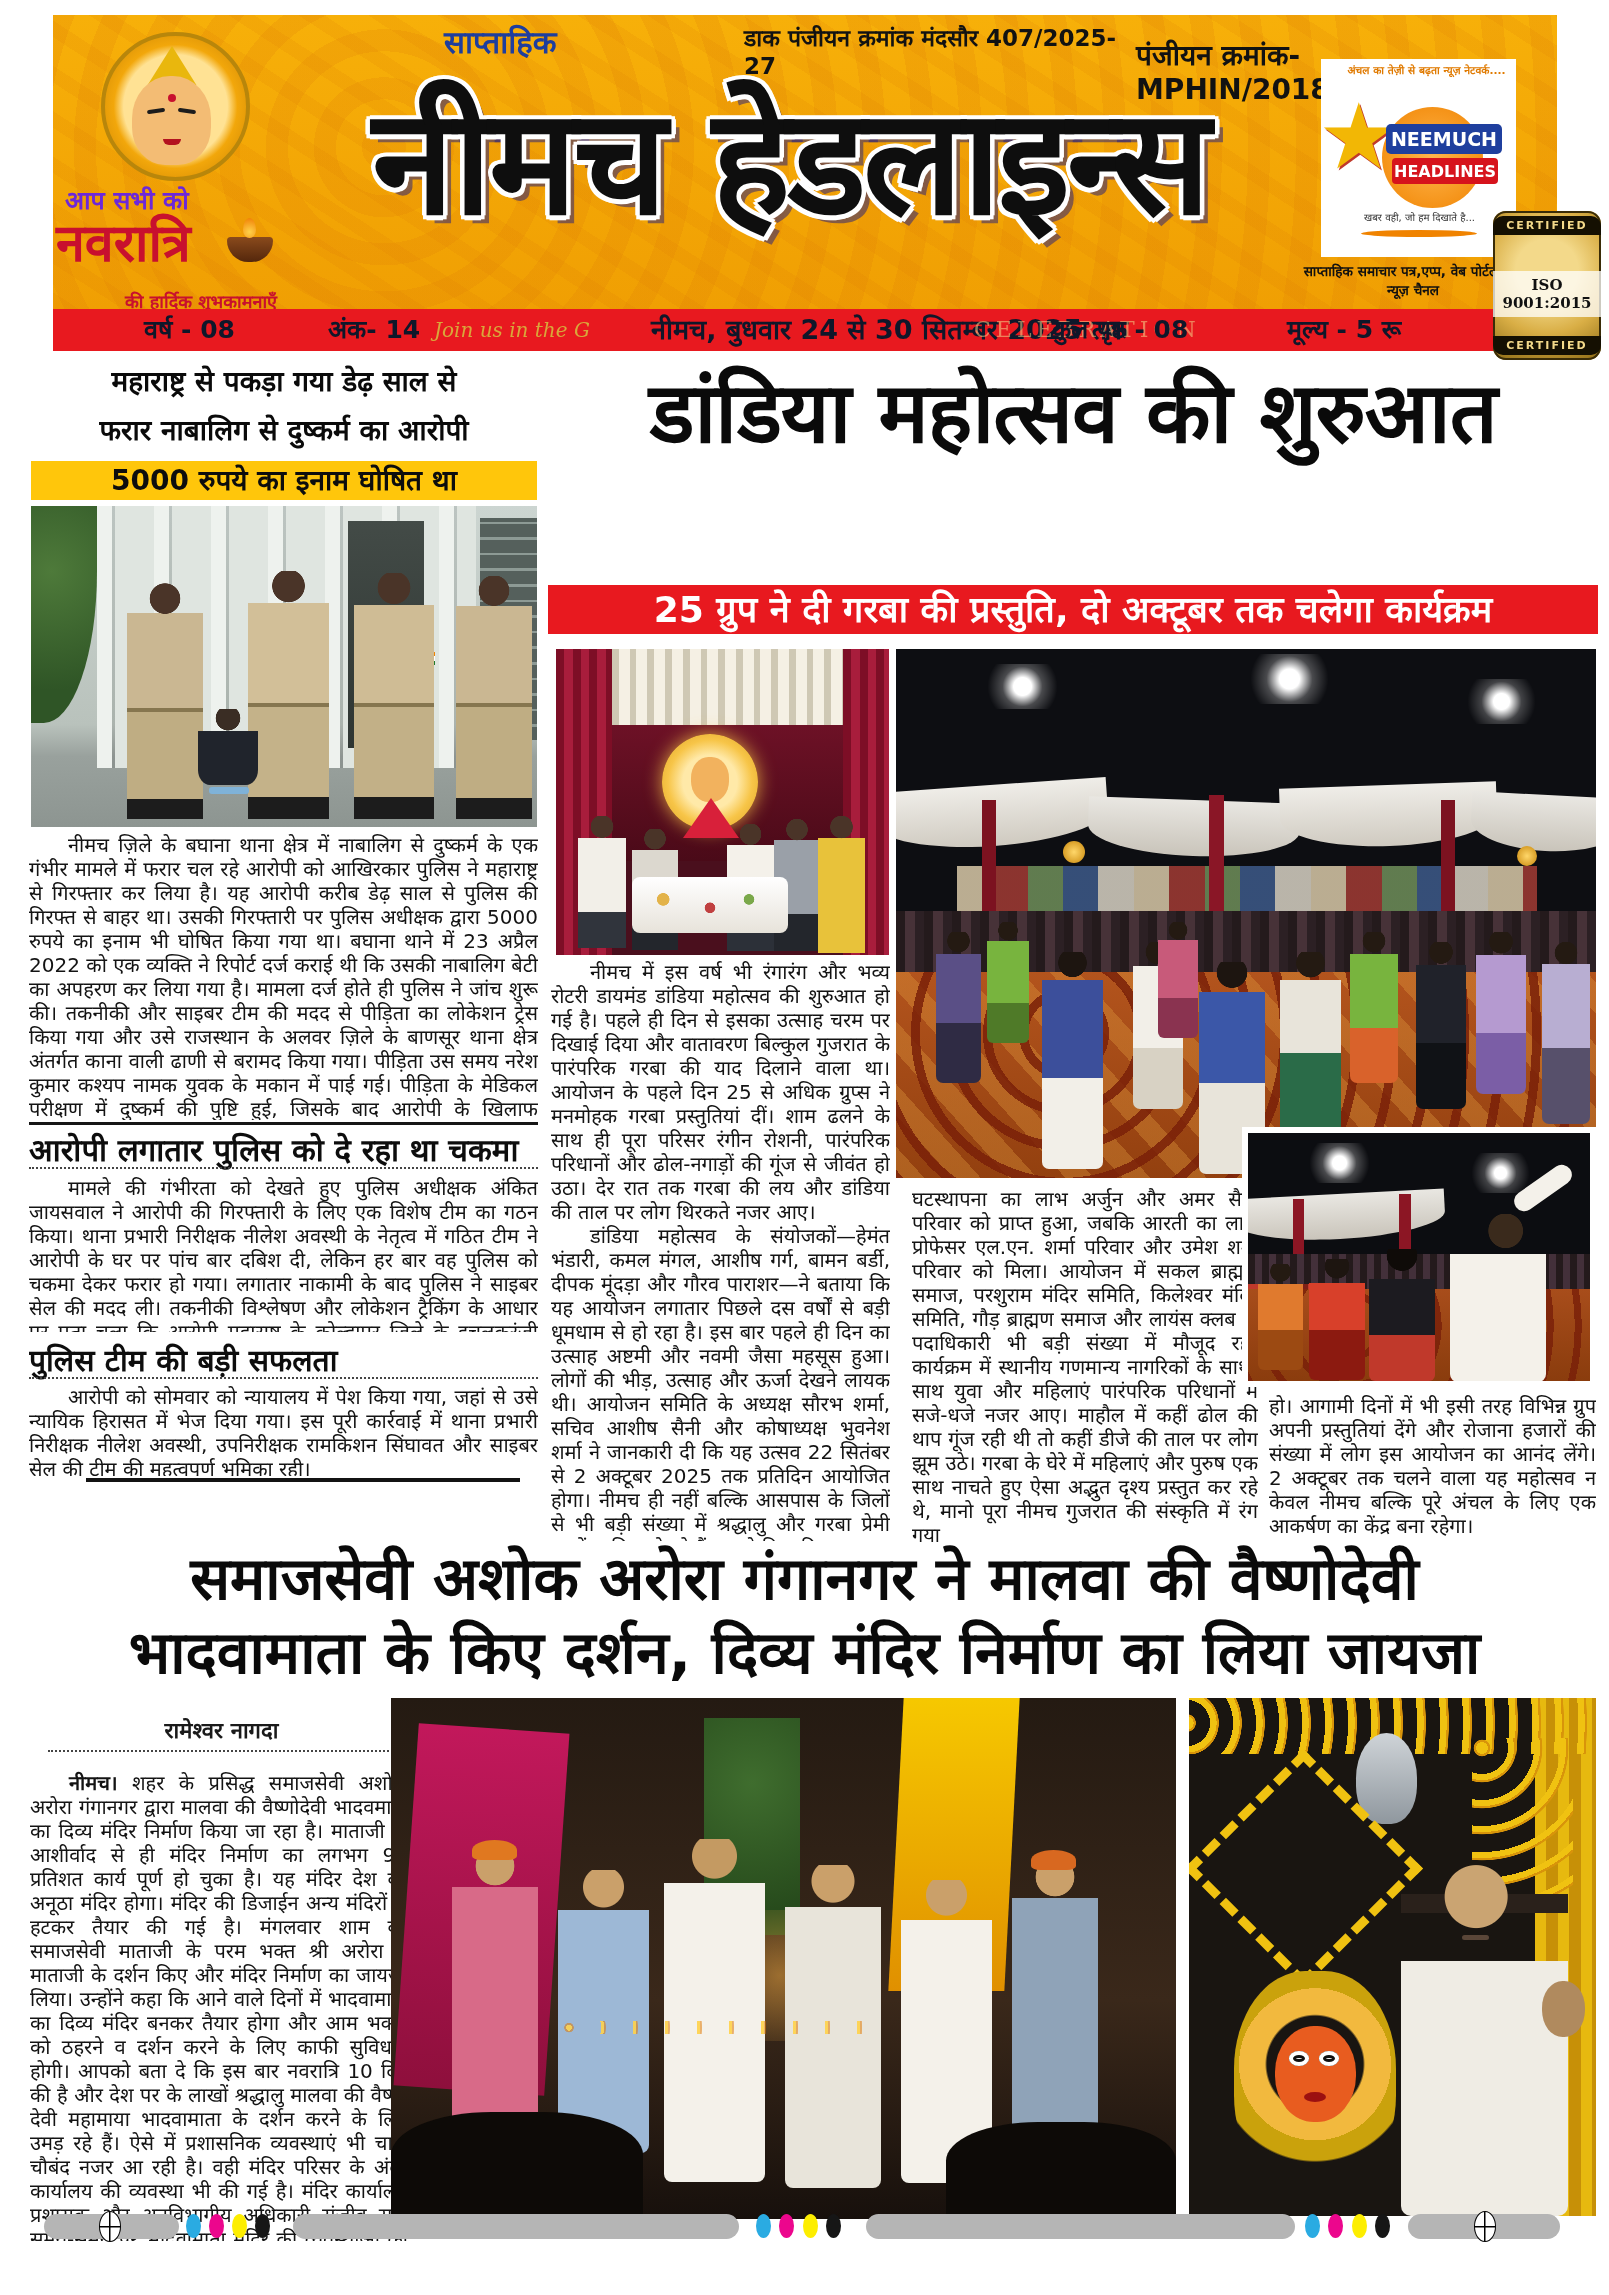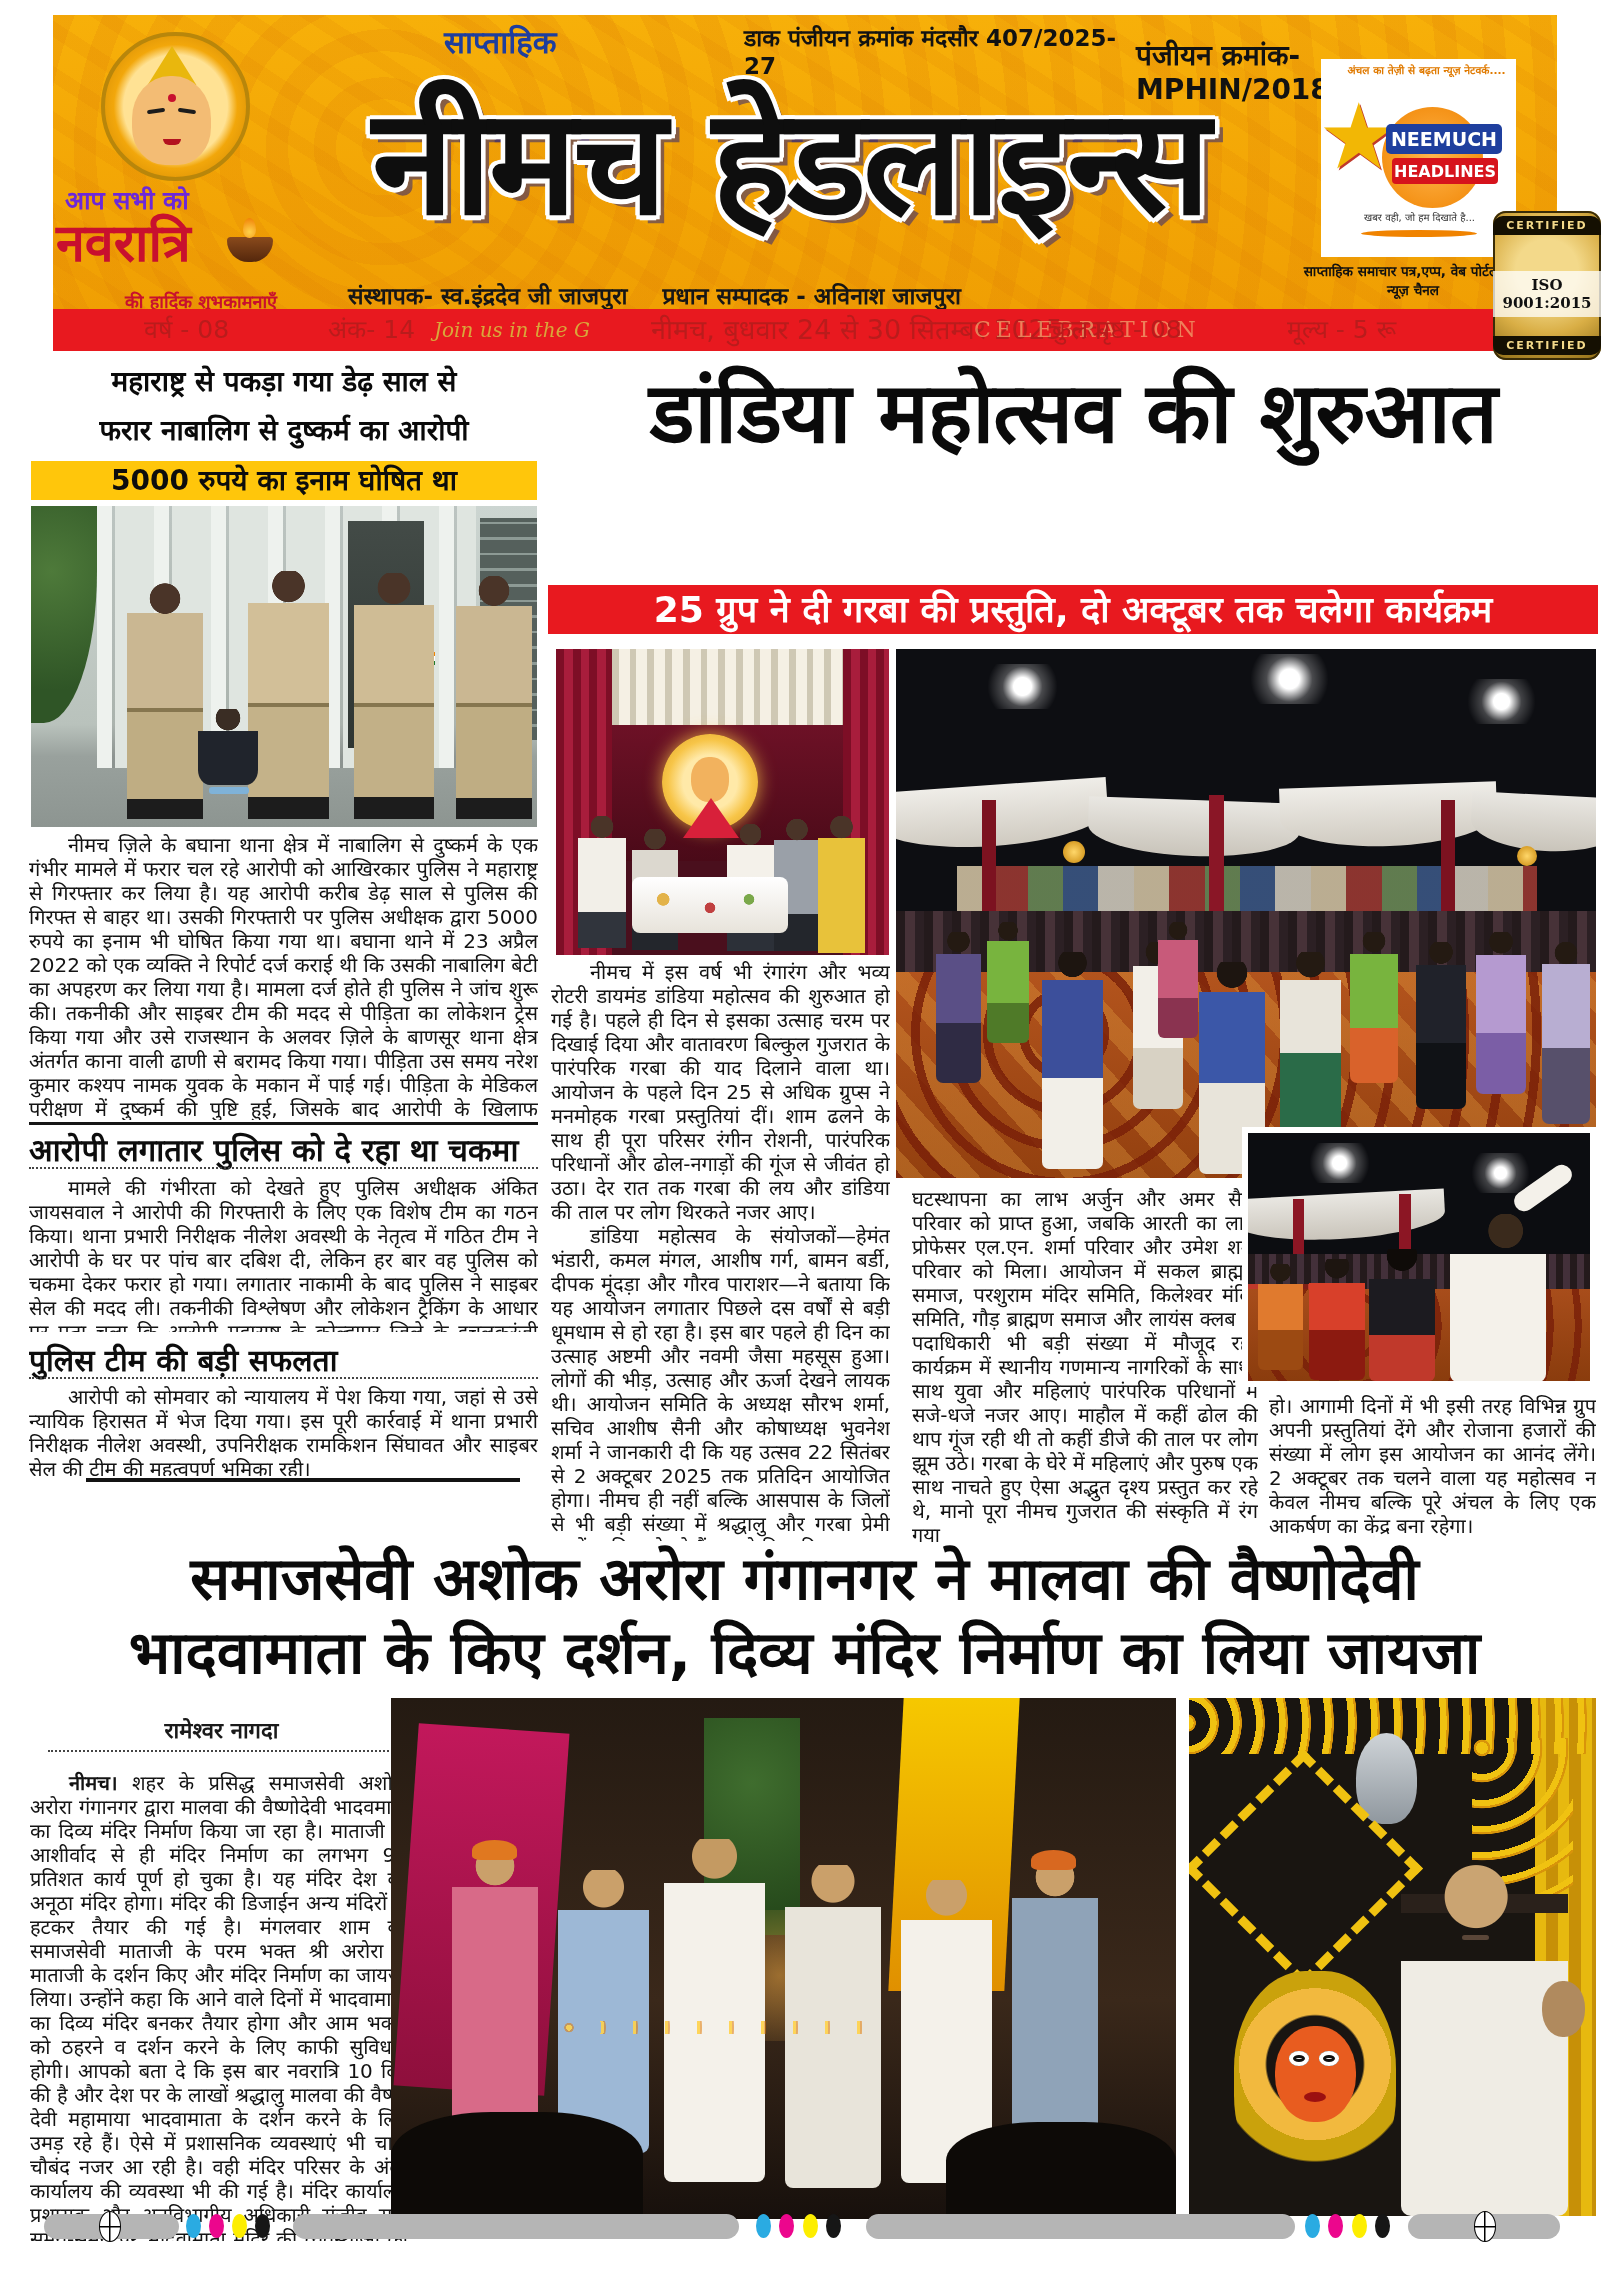"संस्थापक- स्व.इंद्रदेव जी जाजपुरा" div.ab { html: <div> <span>संस्थापक- स्व.इंद्रदेव जी जाजपुरा</span> <span>प्रधान सम्पादक - अविनाश जाजपुरा</span> </div> -> none }
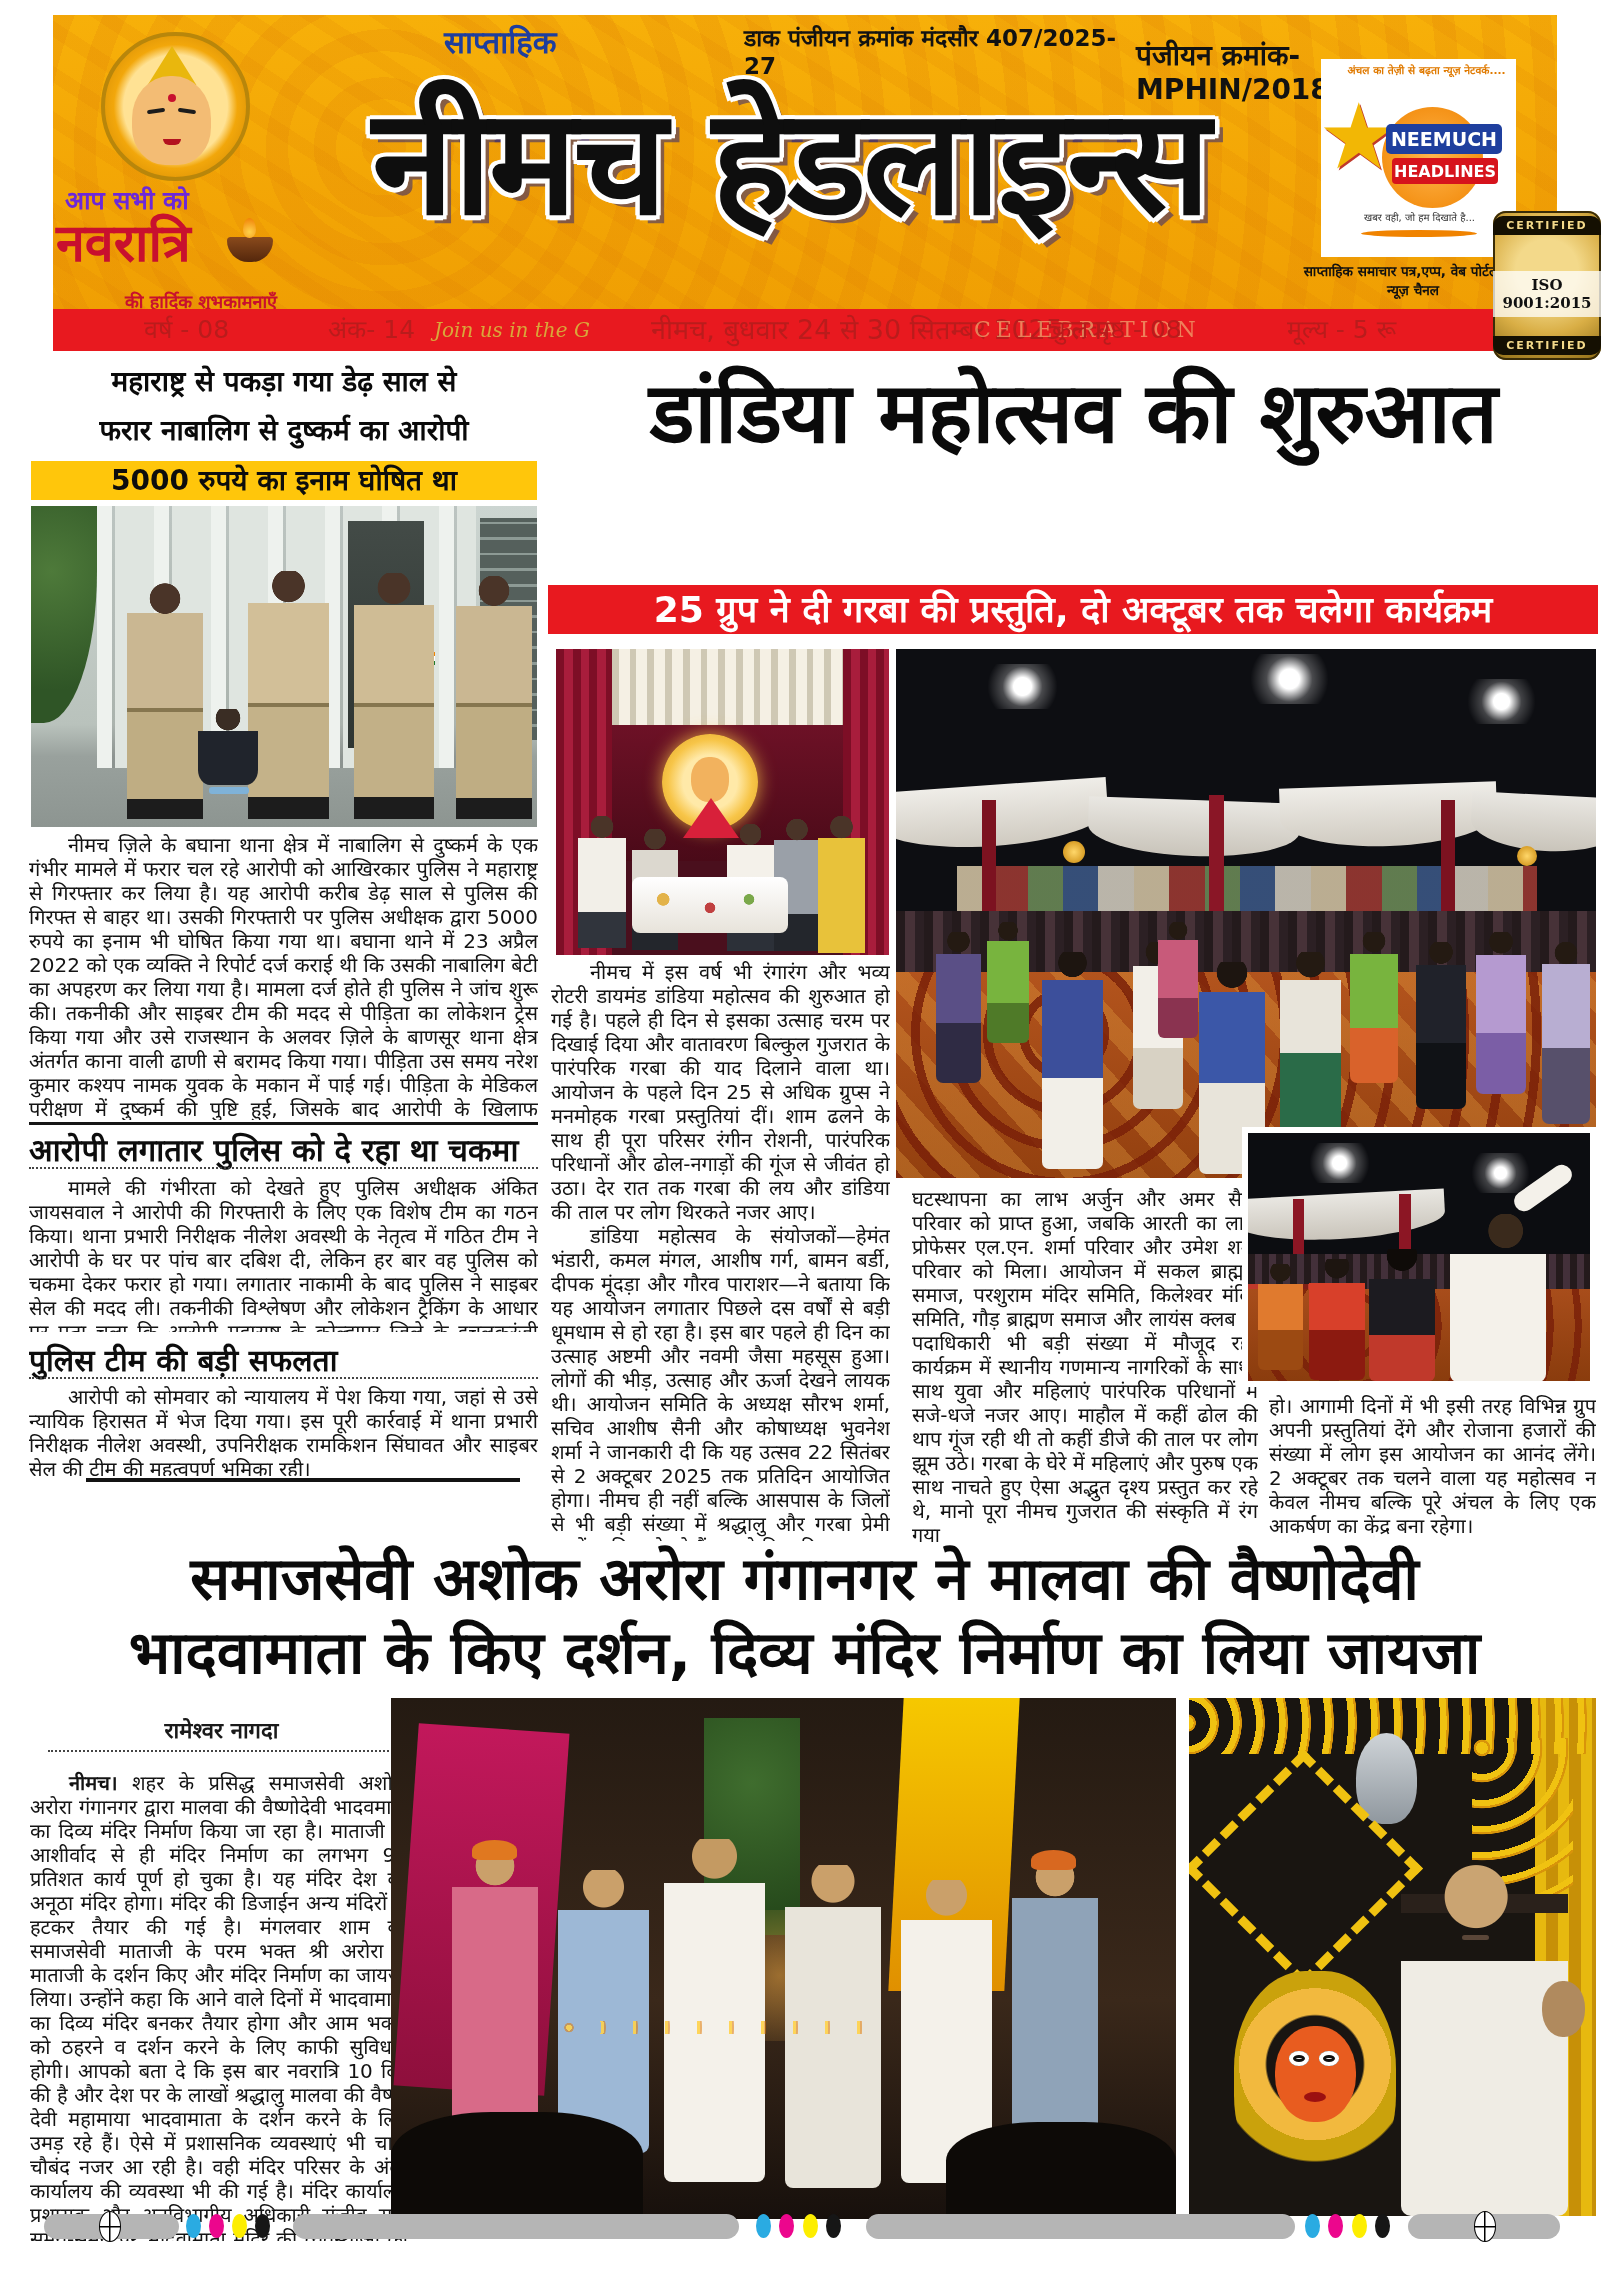"वर्ष - 08" .redbar-item { color: #b91c1c -> #0f172a; font-weight: normal -> bold }
